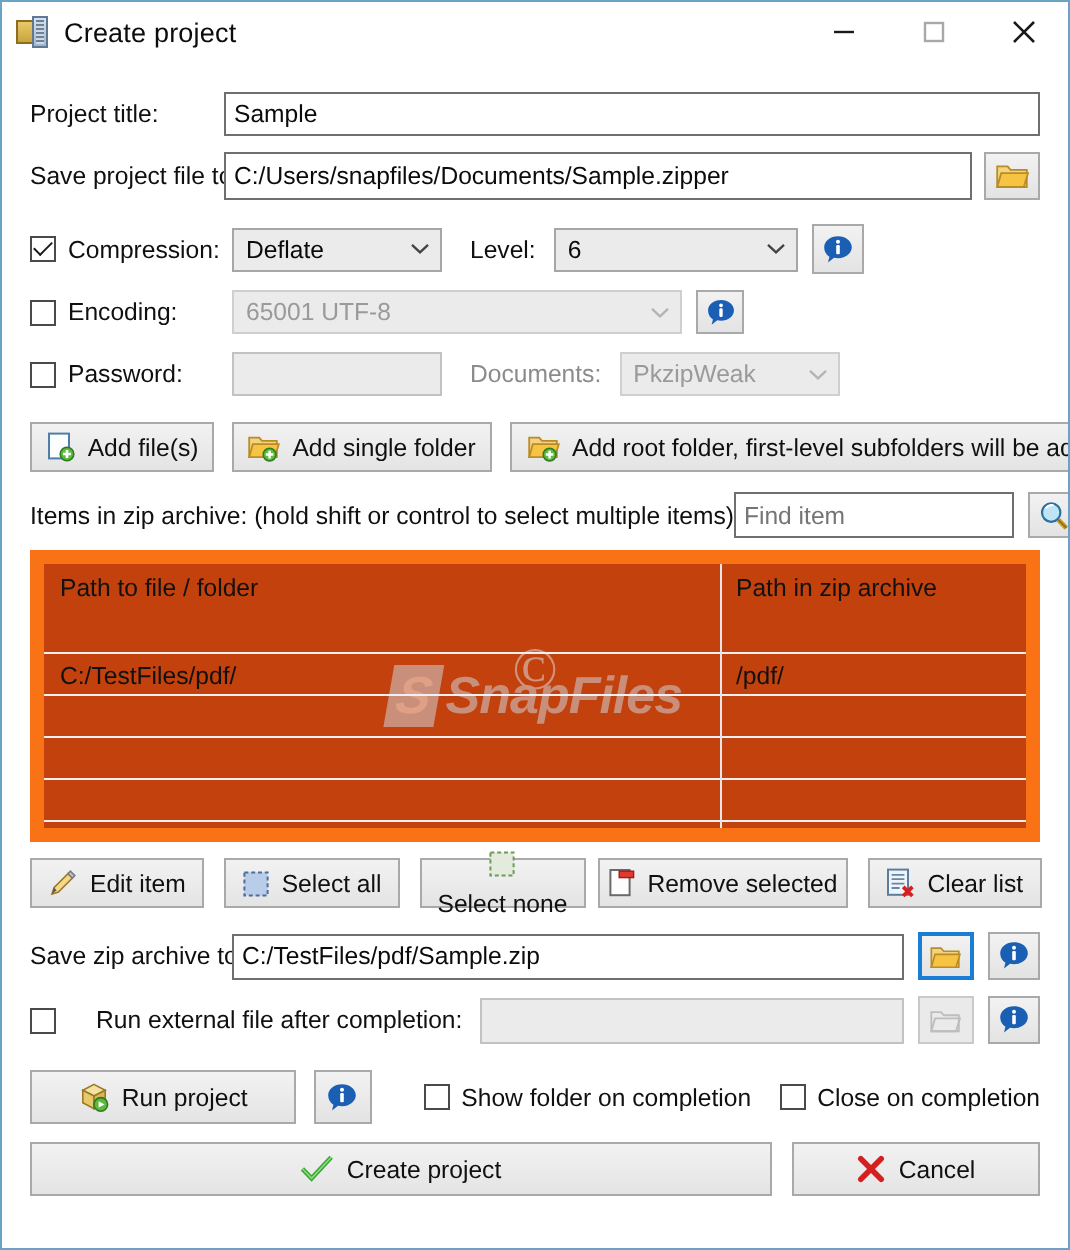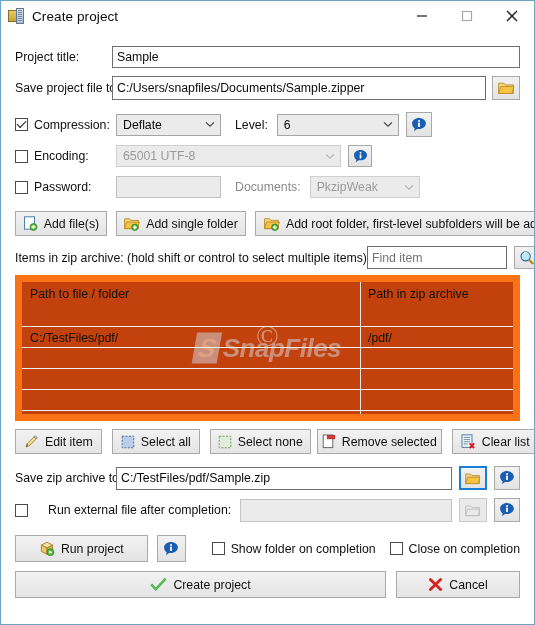"Select none" div.btn { flex-direction: none -> column }
